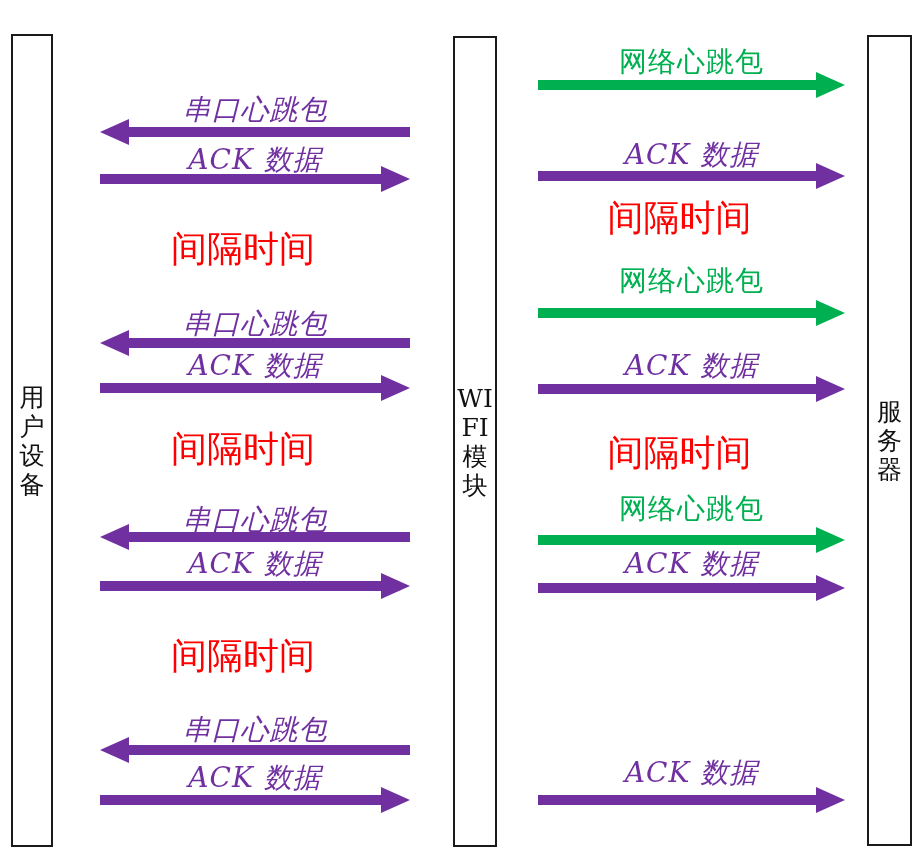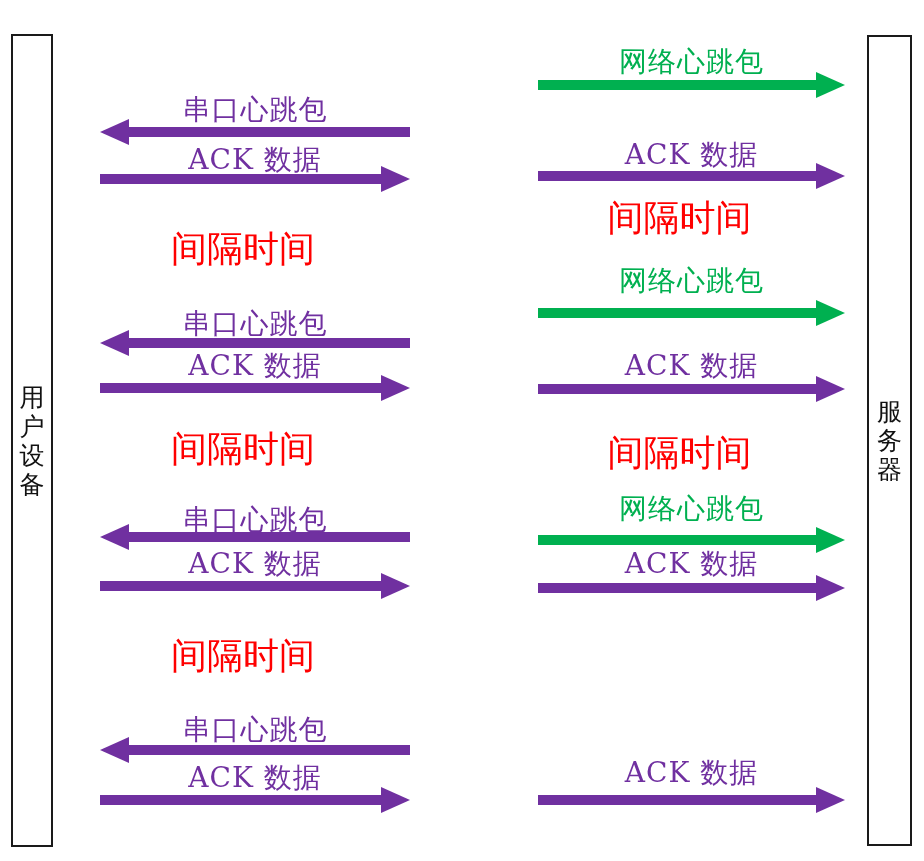"串口心跳包" .msg-label.purple { font-style: none -> italic }
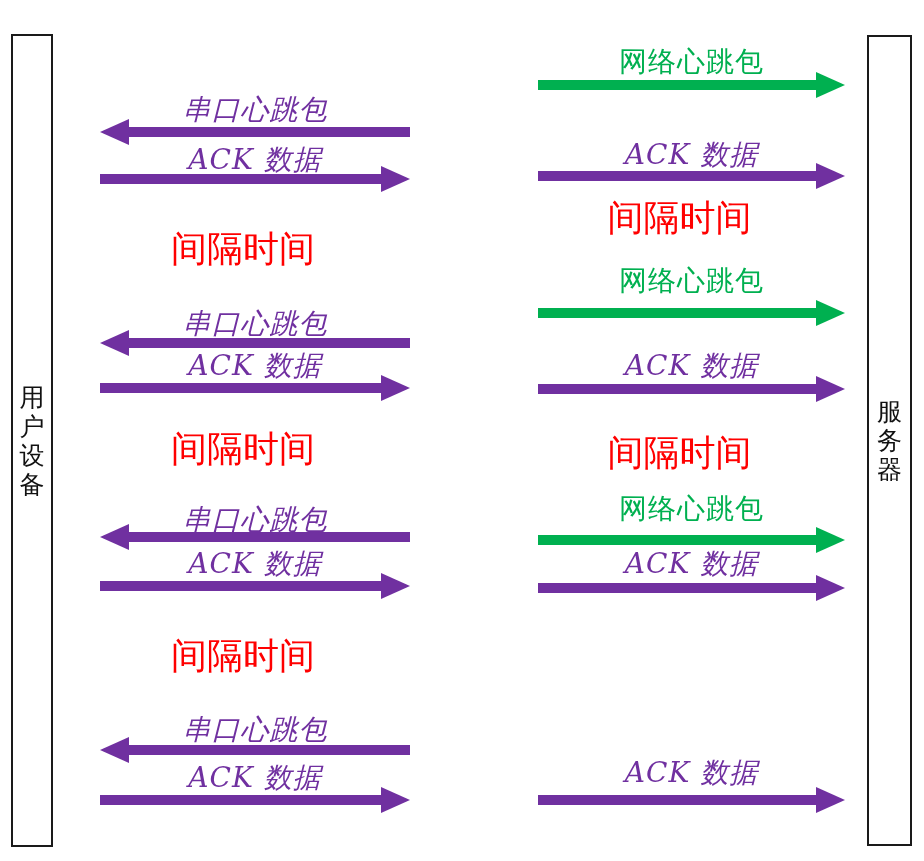"WI" div.lifeline { html: none -> <div> <div> <span>WI</span> <span>FI</span> <span>模</span> <span>块</span> </div> </div> }
